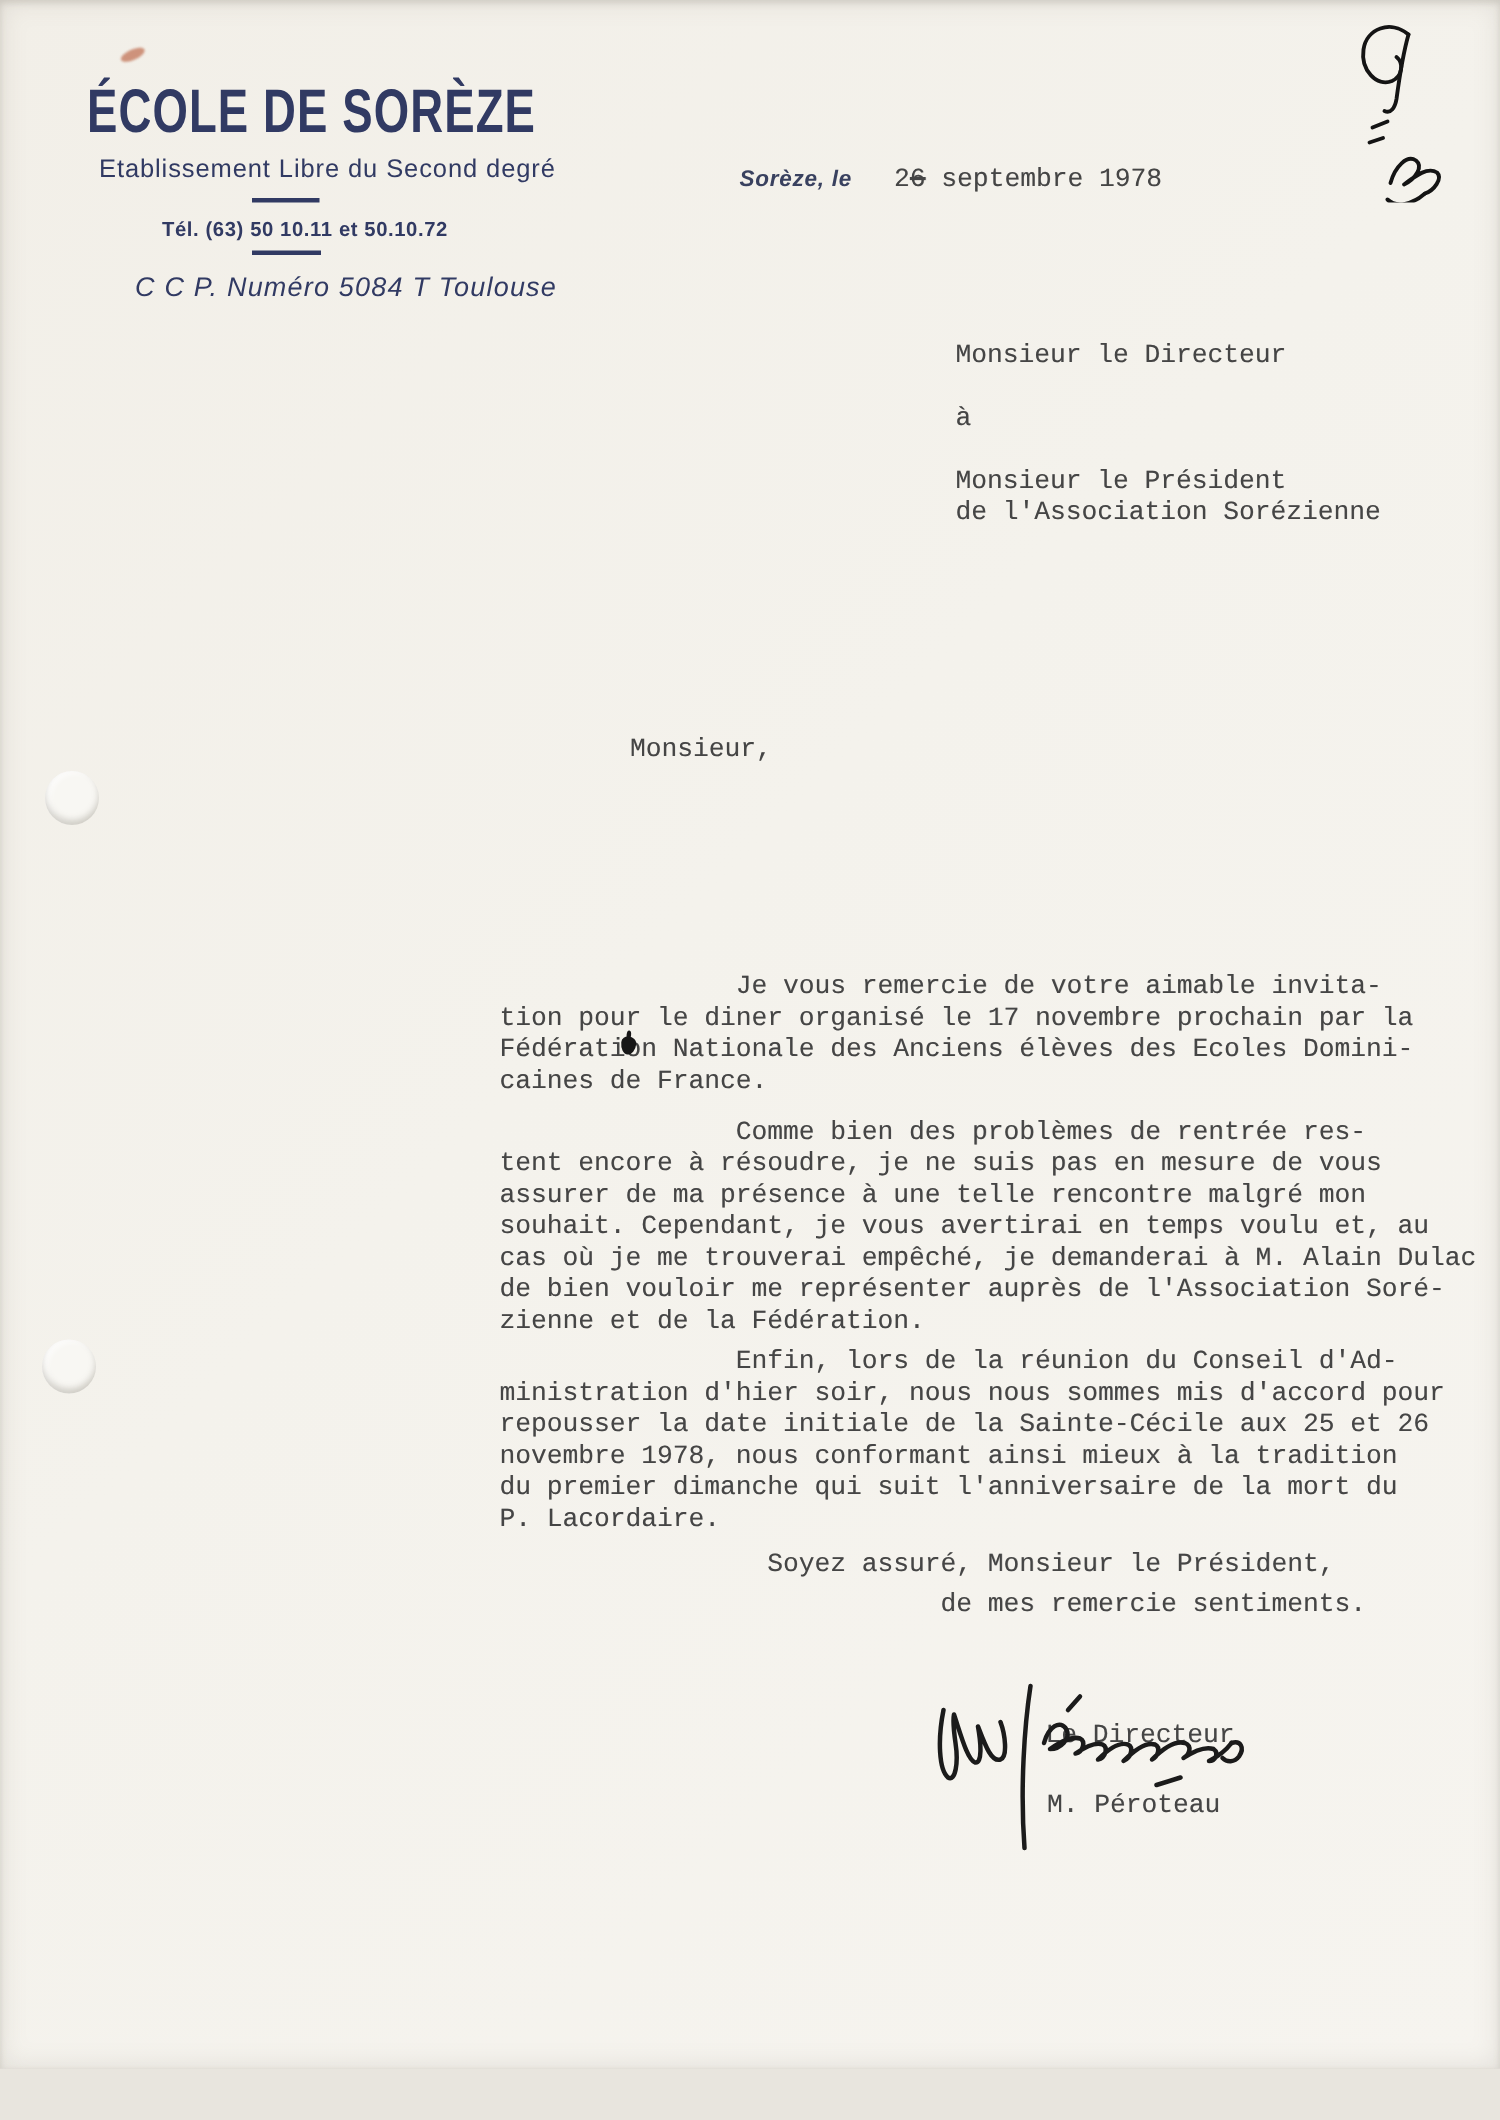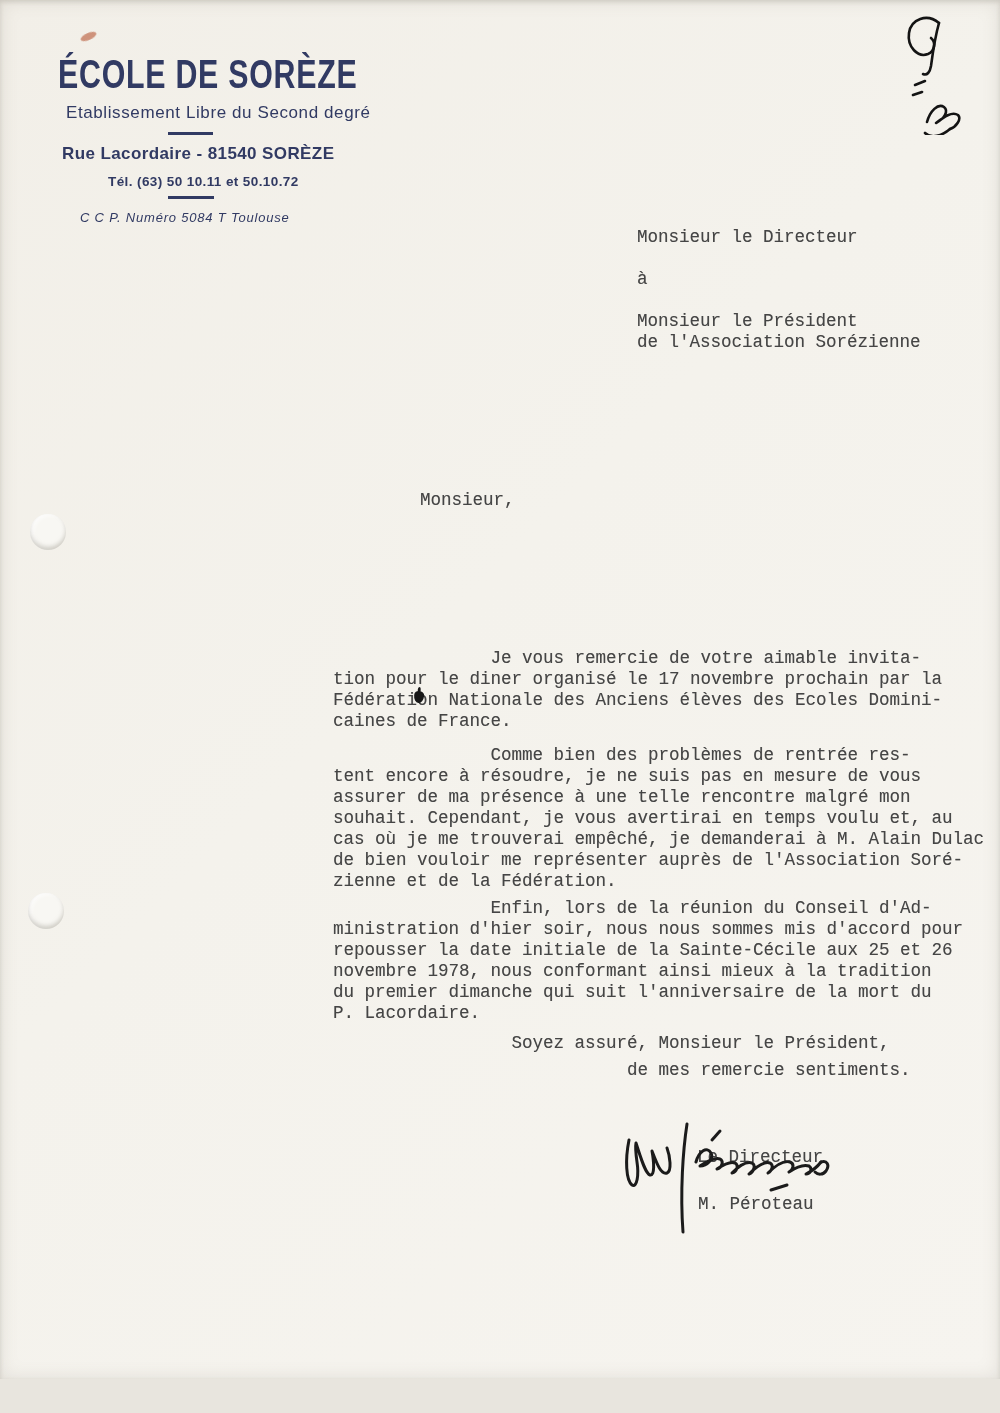"Sorèze, le" div.dateline { html: none -> <div> <span>Sorèze, le</span> <span><span>2</span><span>6</span><span> septembre 1978</span></span> </div> }
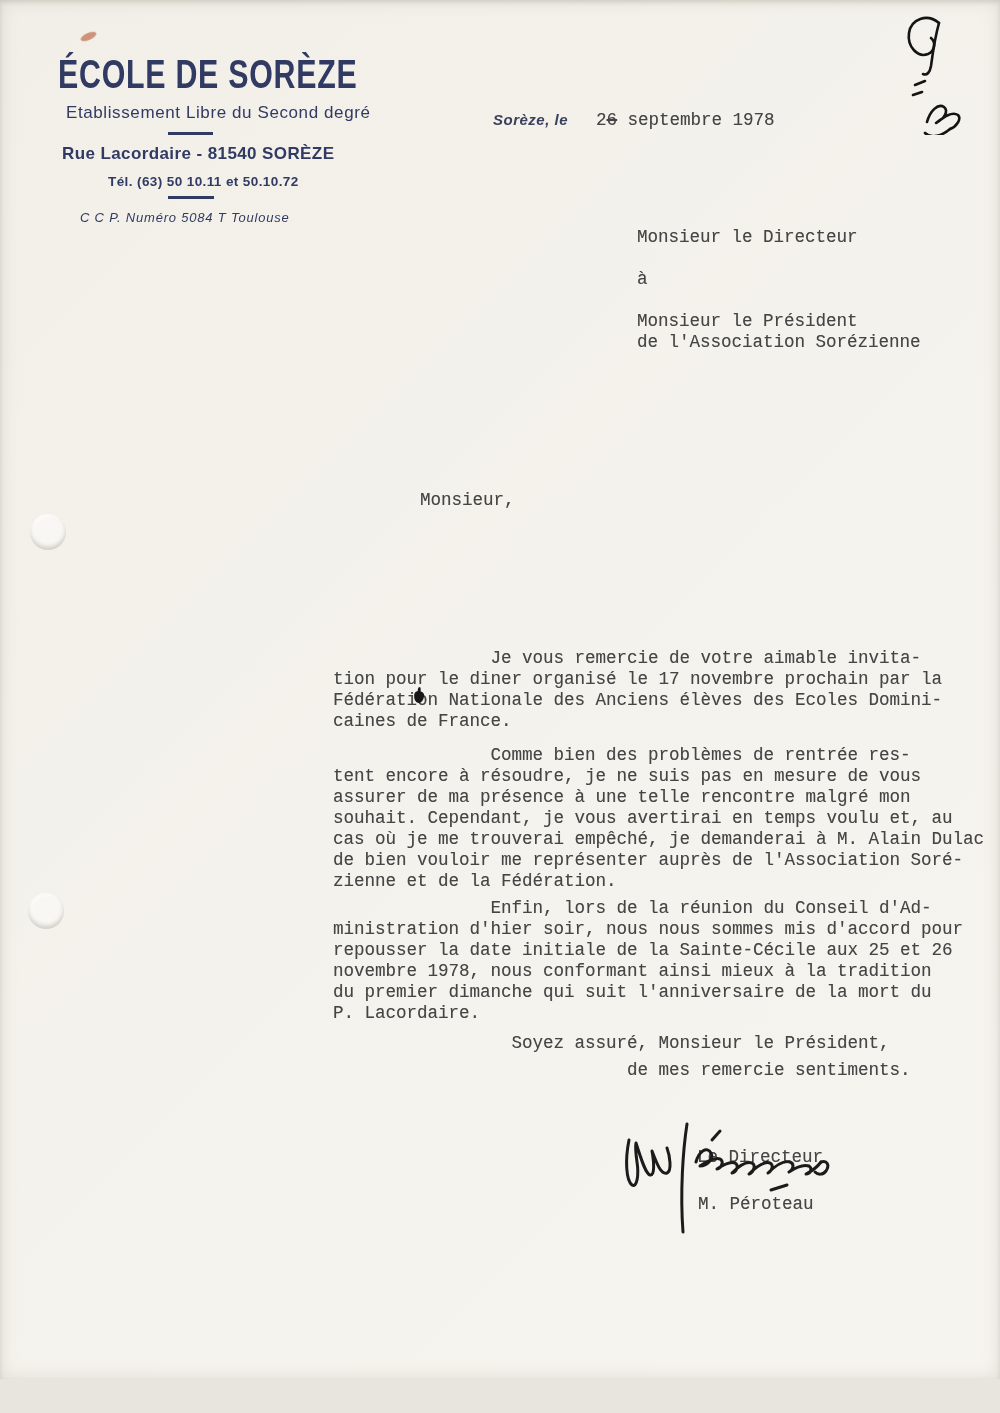"Rue Lacordaire - 81540 SORÈZE" div.lh-address { html: <div>Rue Lacordaire - 81540 SORÈZE</div> -> none }
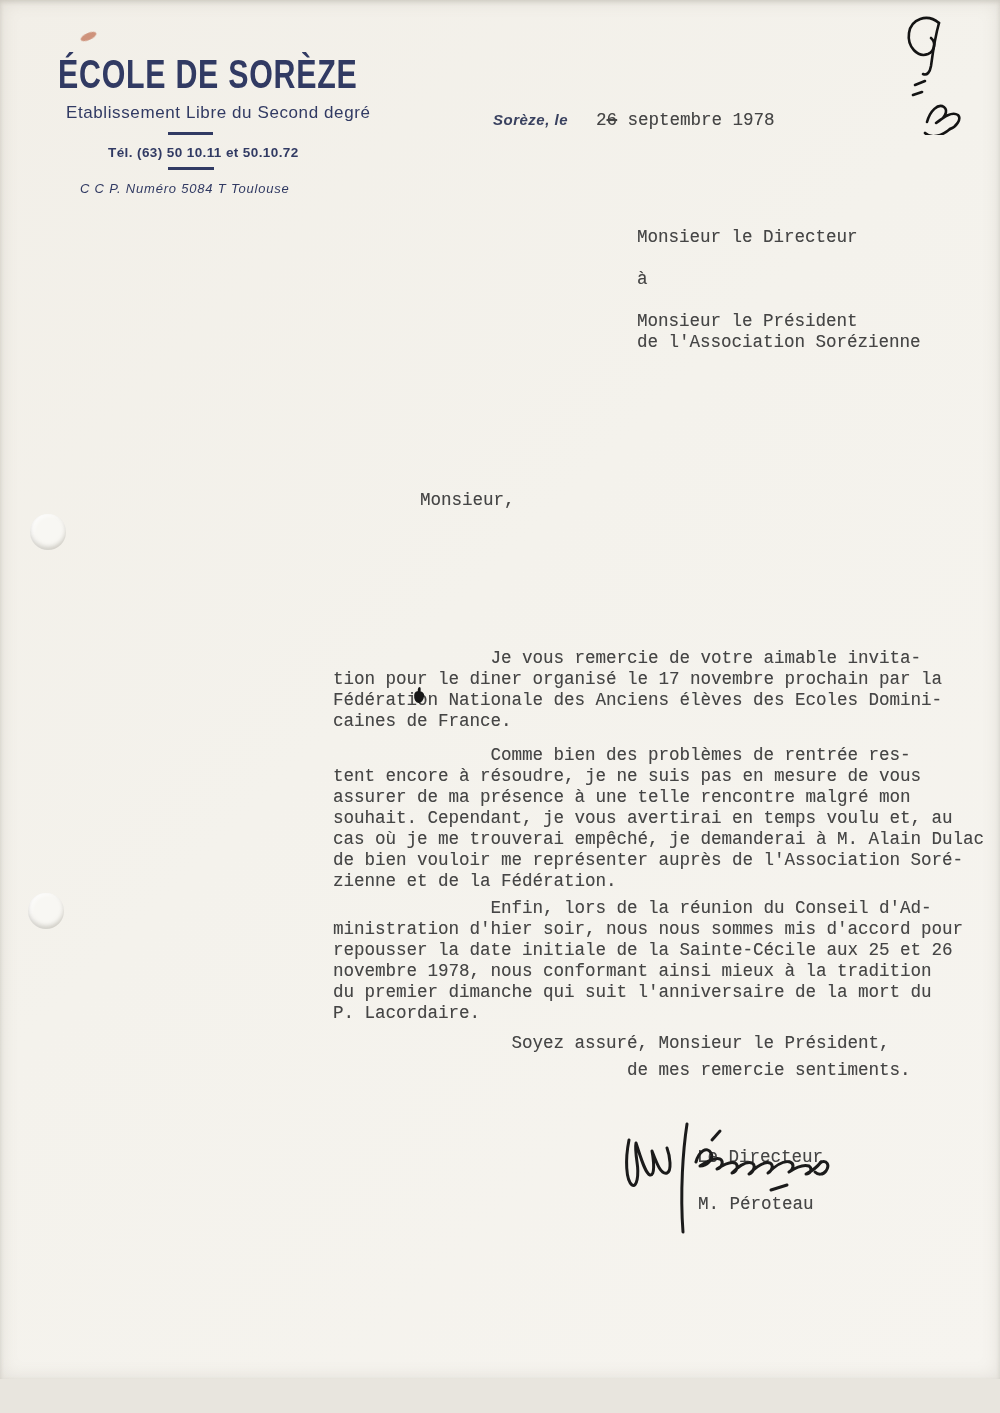"C C P. Numéro 5084" .lh-ccp { font-size: 13px -> 18px; margin-left: 22px -> 32px }
